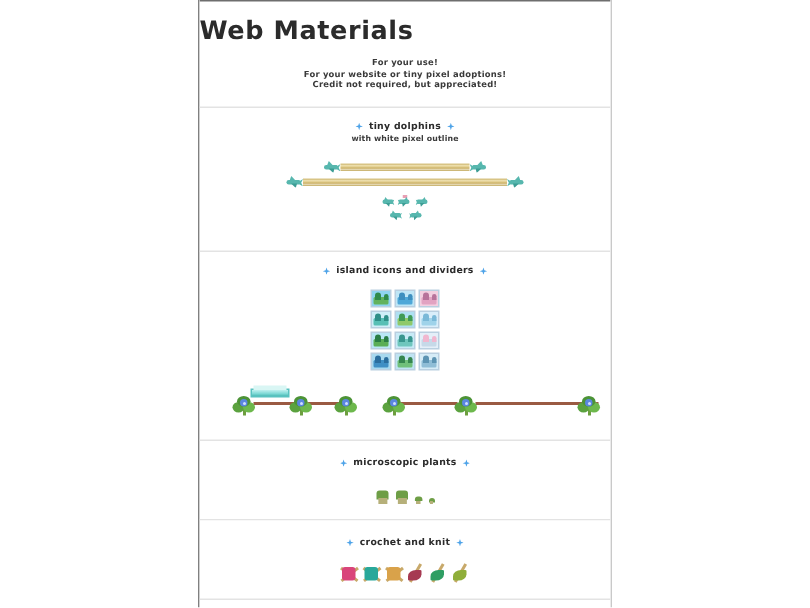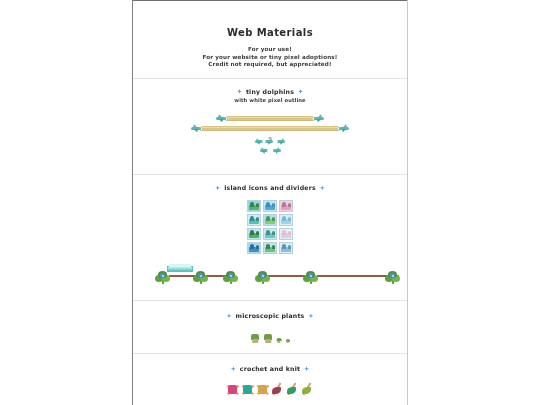"Web Materials" .title { font-size: 10px -> 17px; padding-top: 26px -> 10px; text-align: center -> none }
